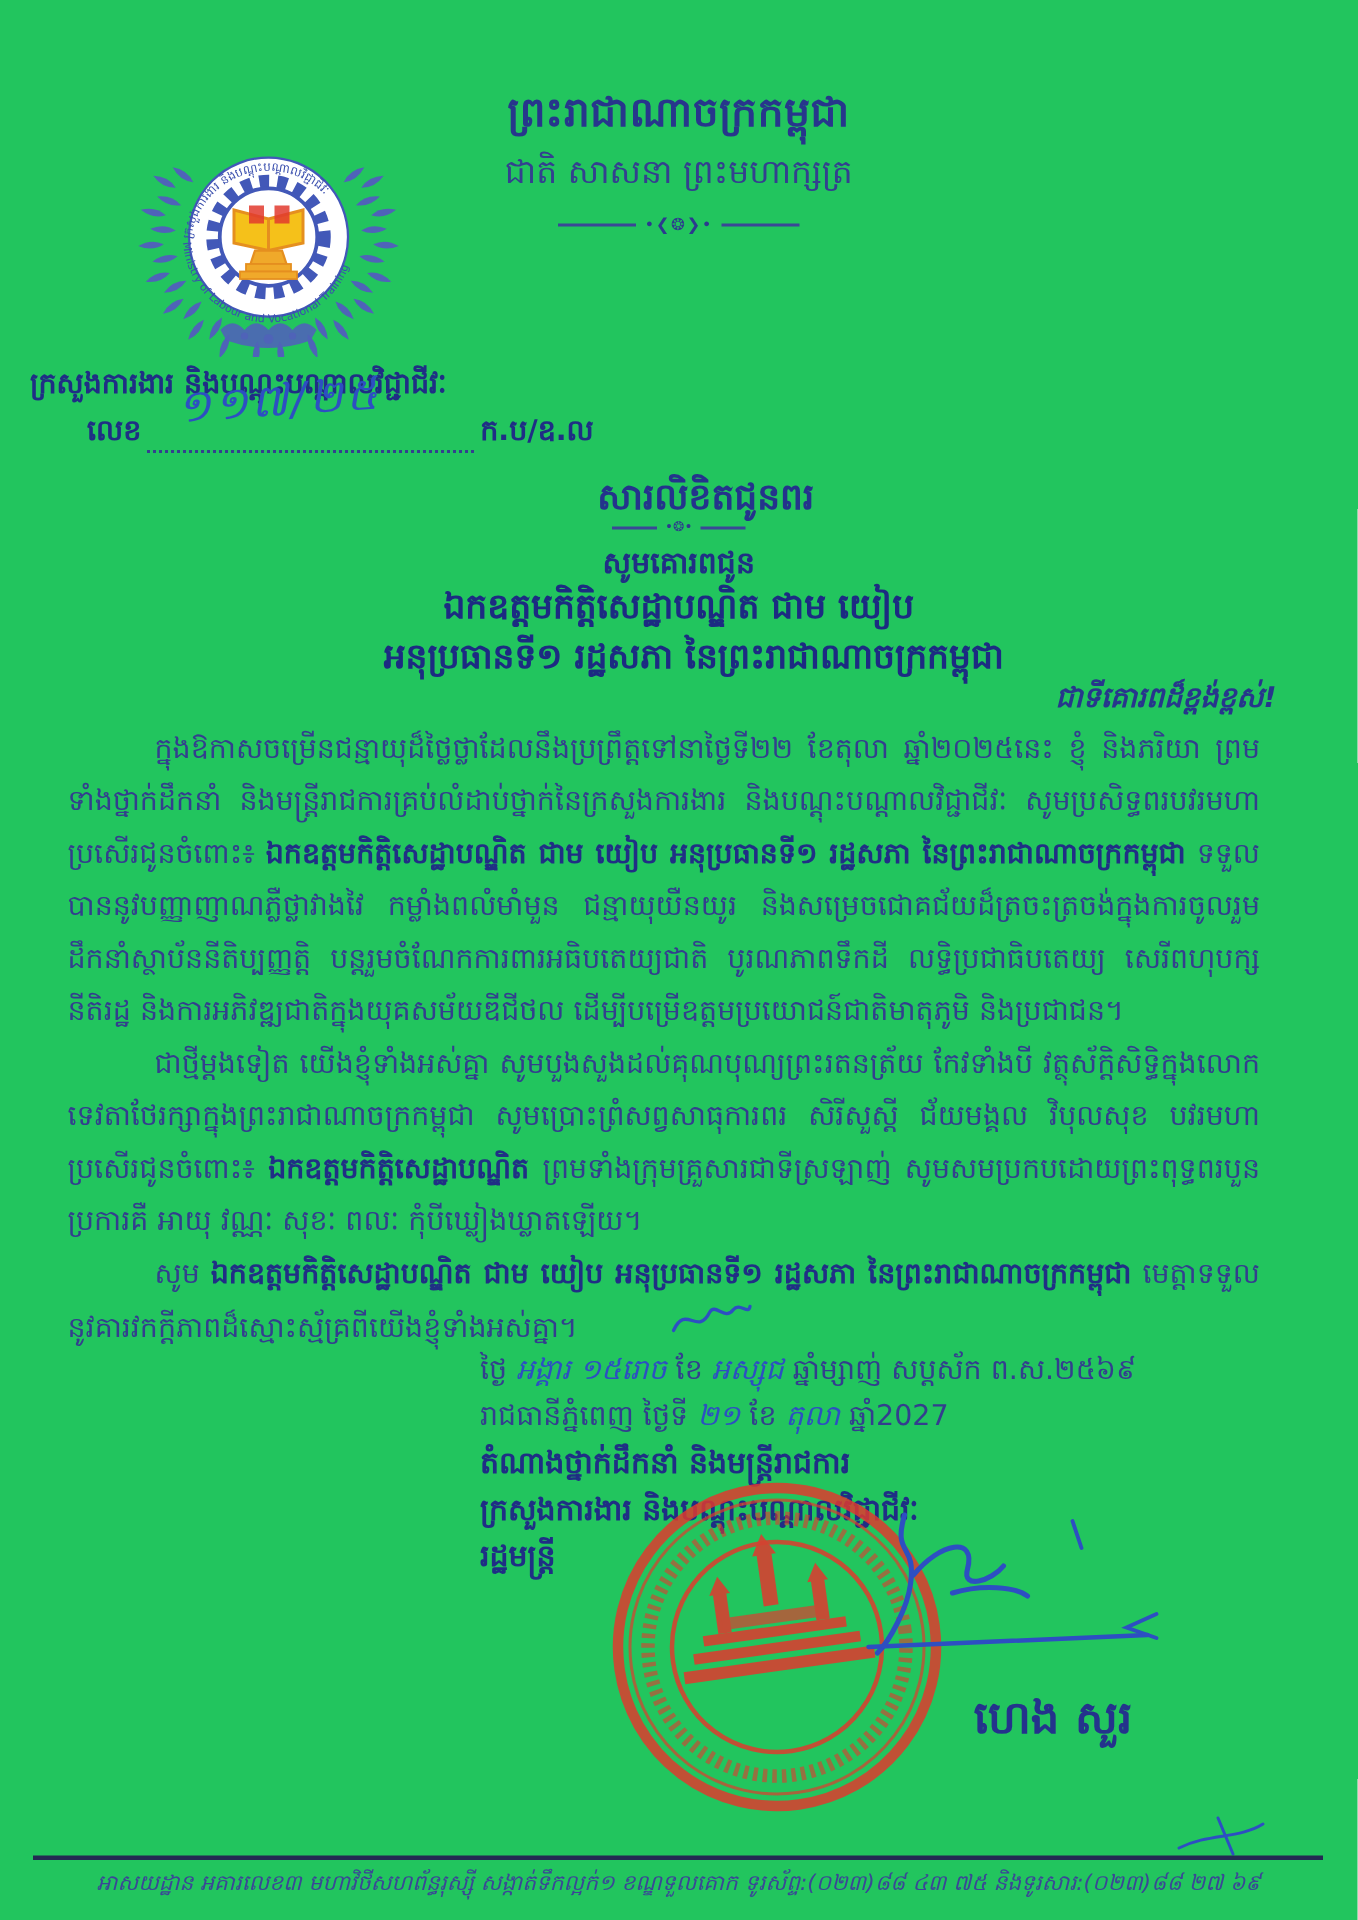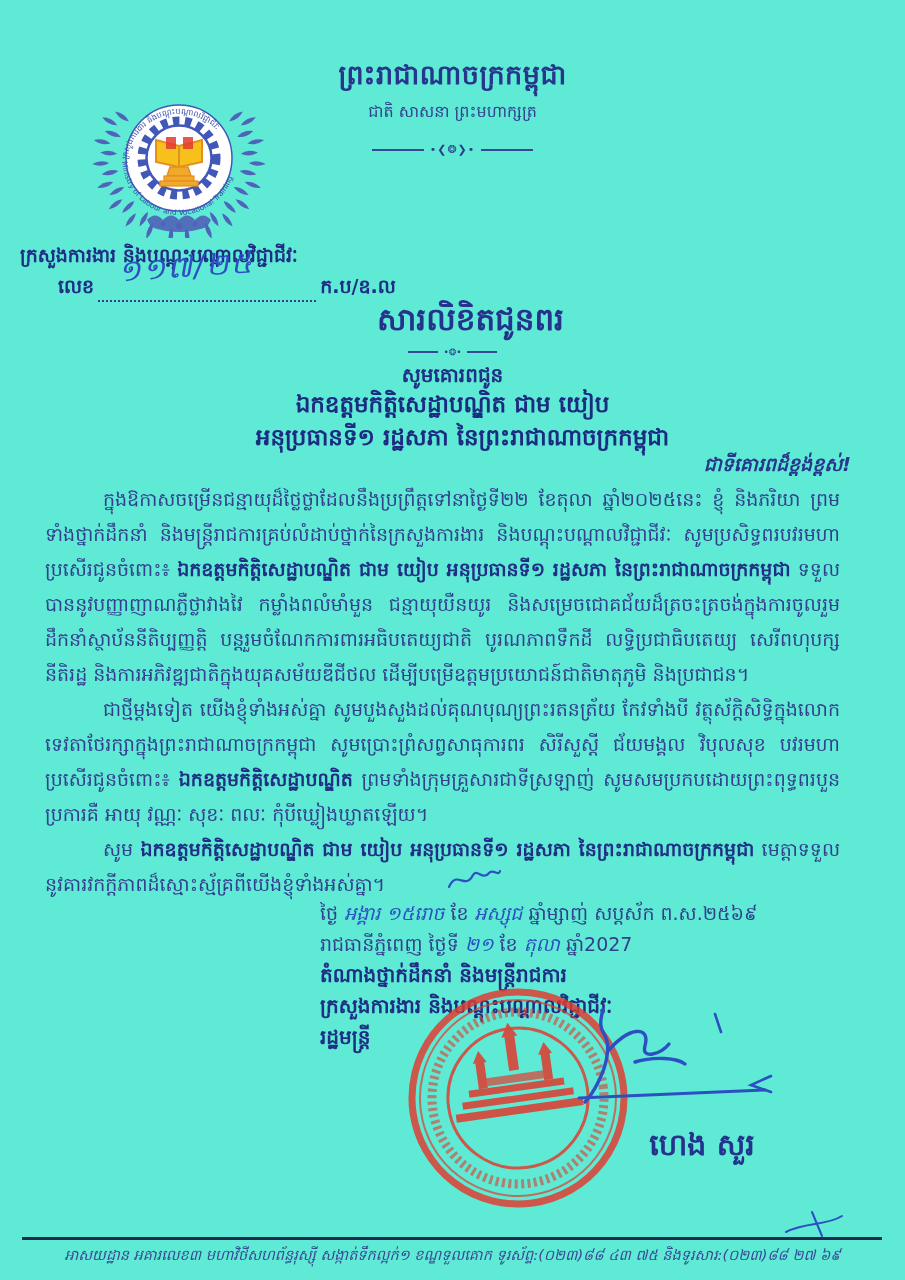"ព្រះរាជាណាចក្រកម្ពុជា" .page { background: #5eead4 -> #22c55e }
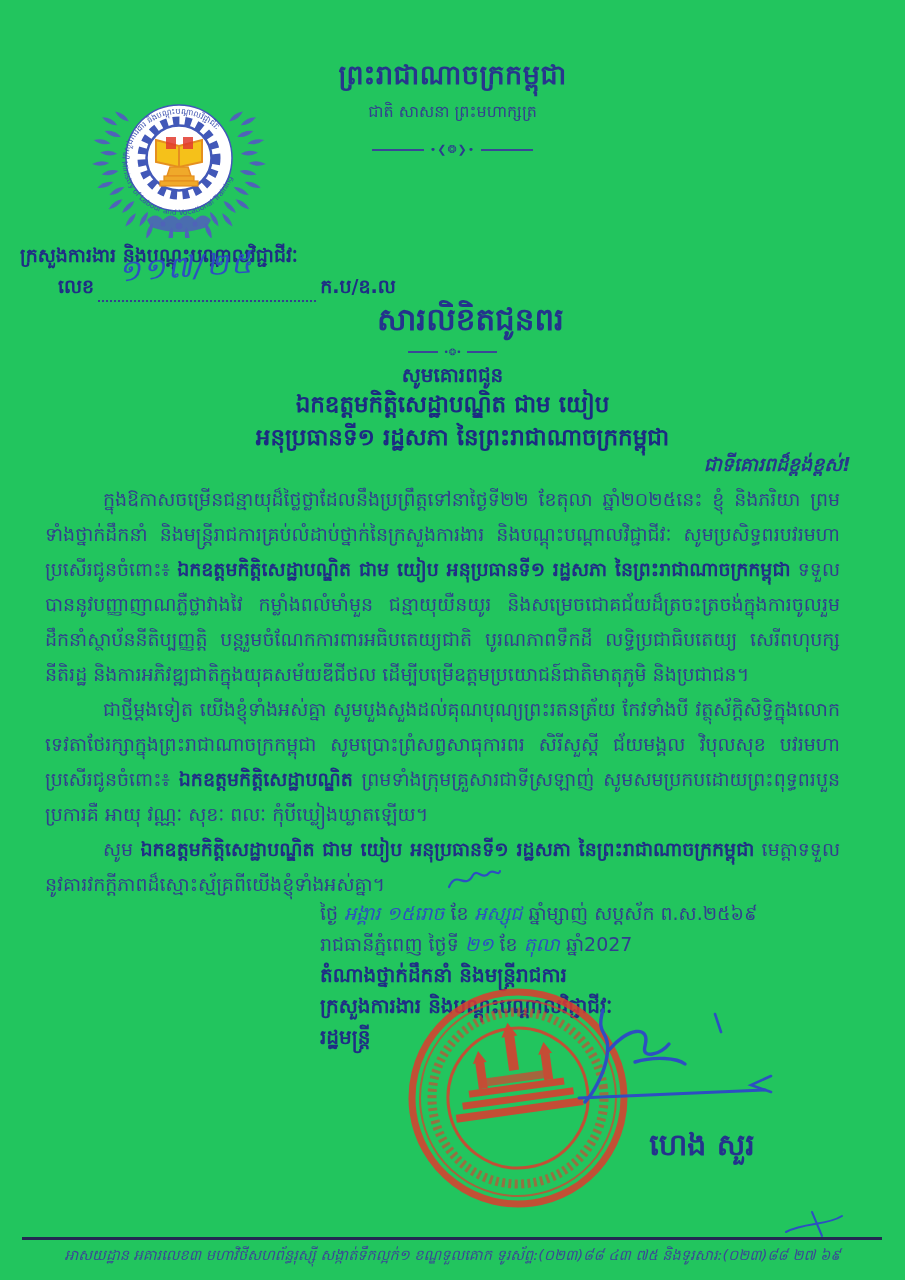"ជាតិ សាសនា ព្រះមហាក្សត្រ" .motto { font-size: 16px -> 22px }
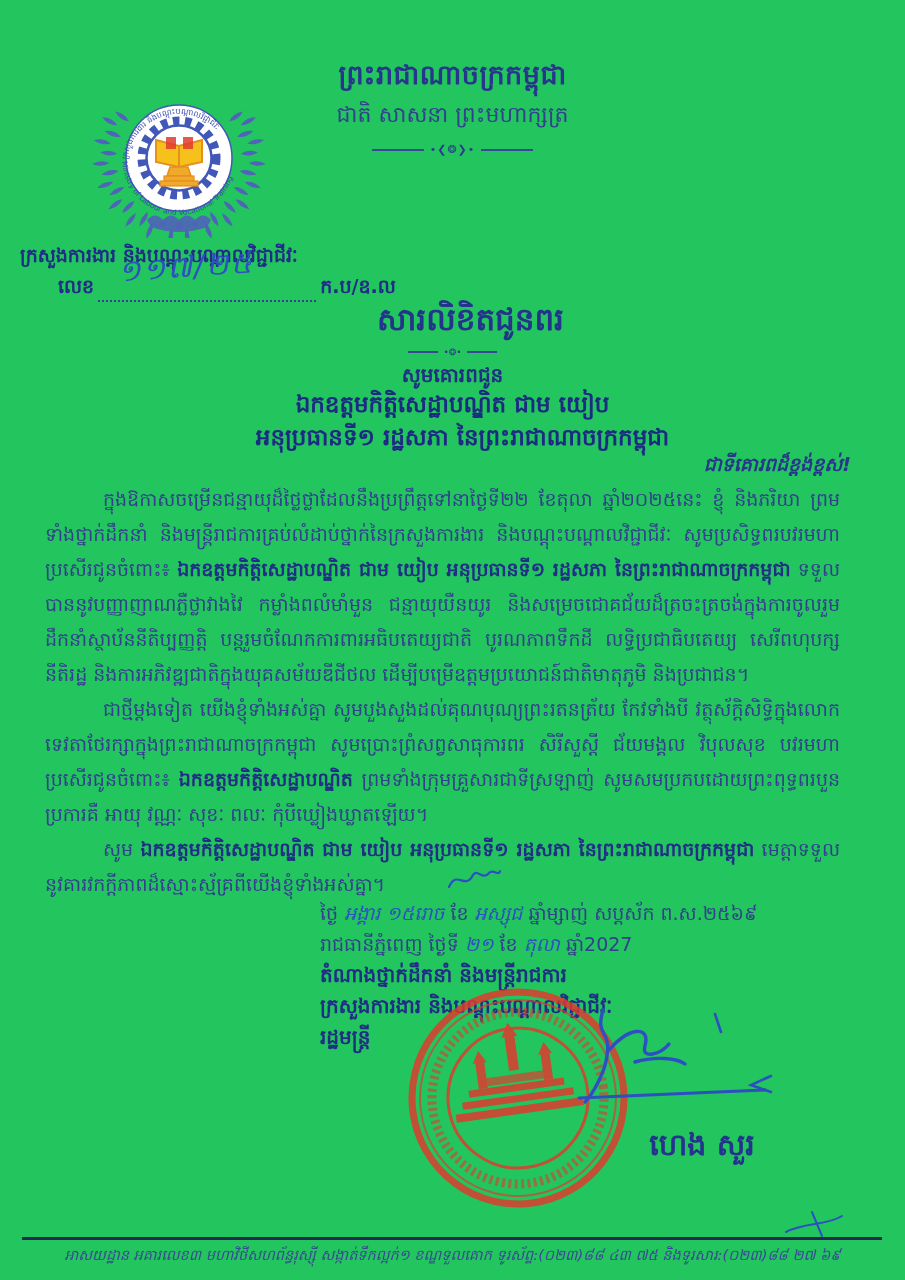"សារលិខិតជូនពរ" .doc-title { font-size: 31px -> 24px; top: 300px -> 316px }
